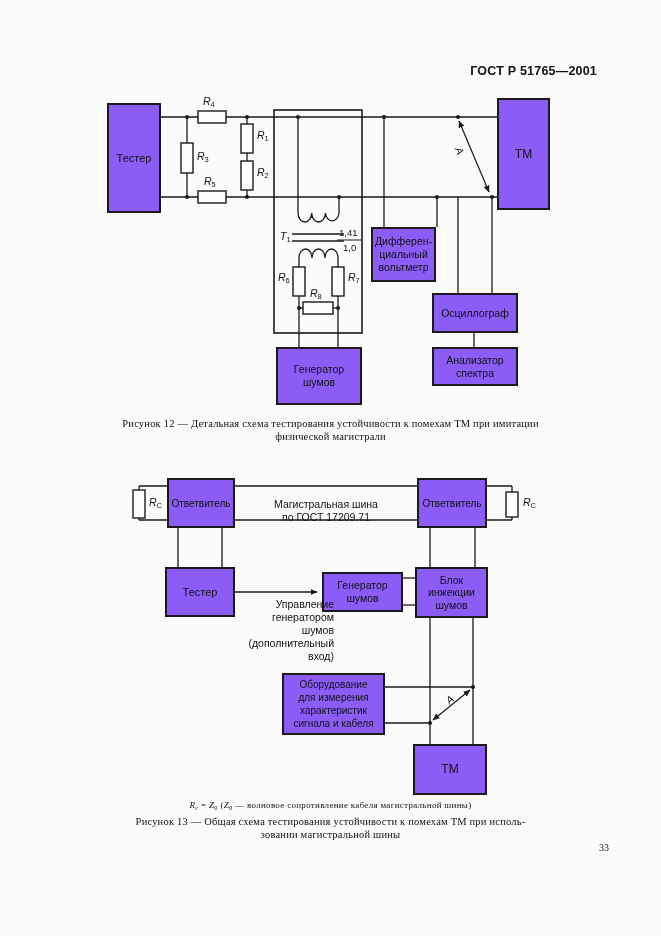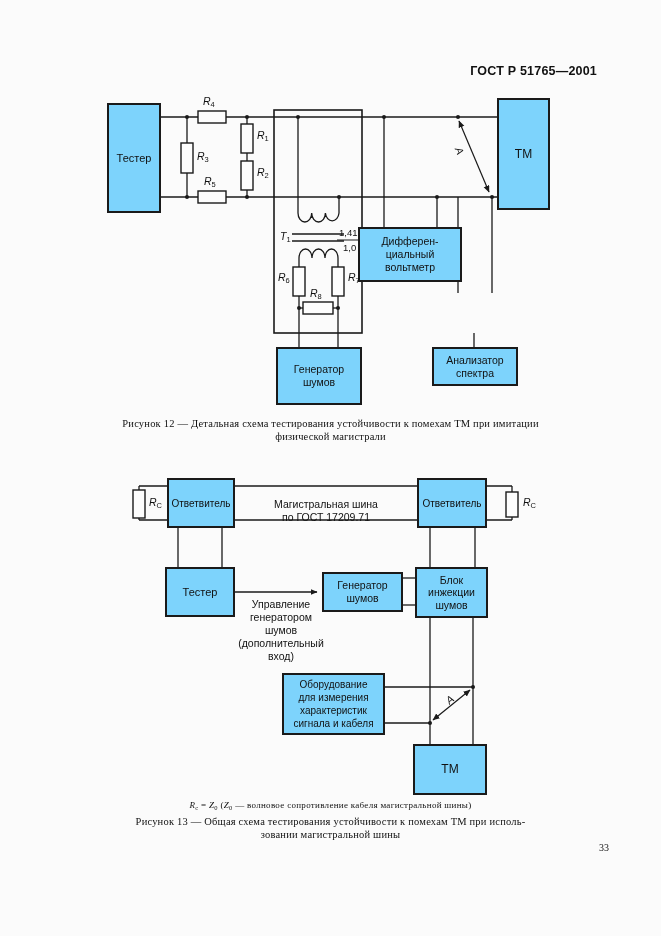"Тестер" .box { background: #7dd3fc -> #8b5cf6 }
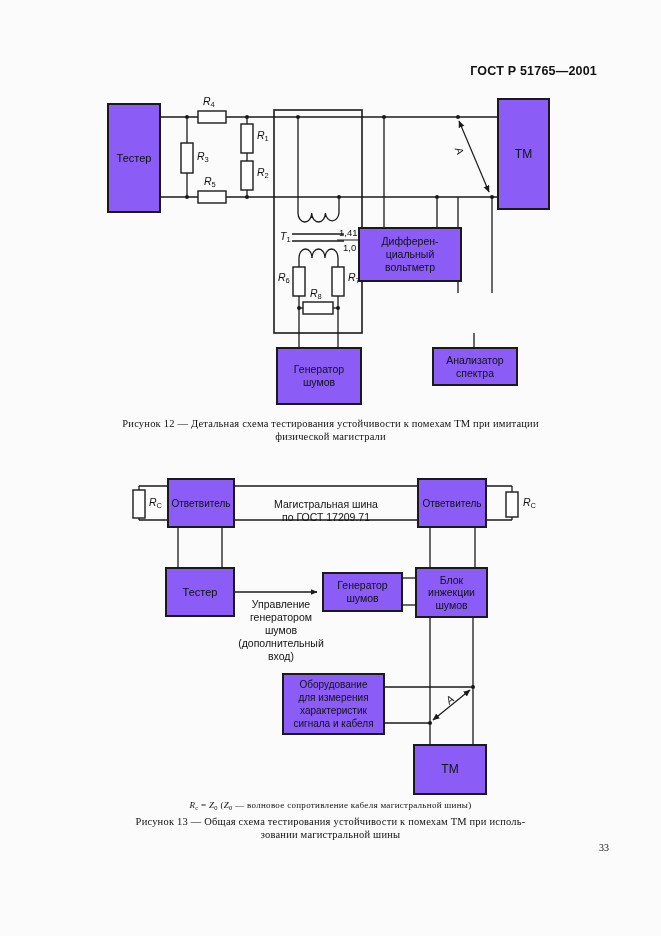"Дифферен-" div.box { left: 358px -> 371px; width: 104px -> 65px }
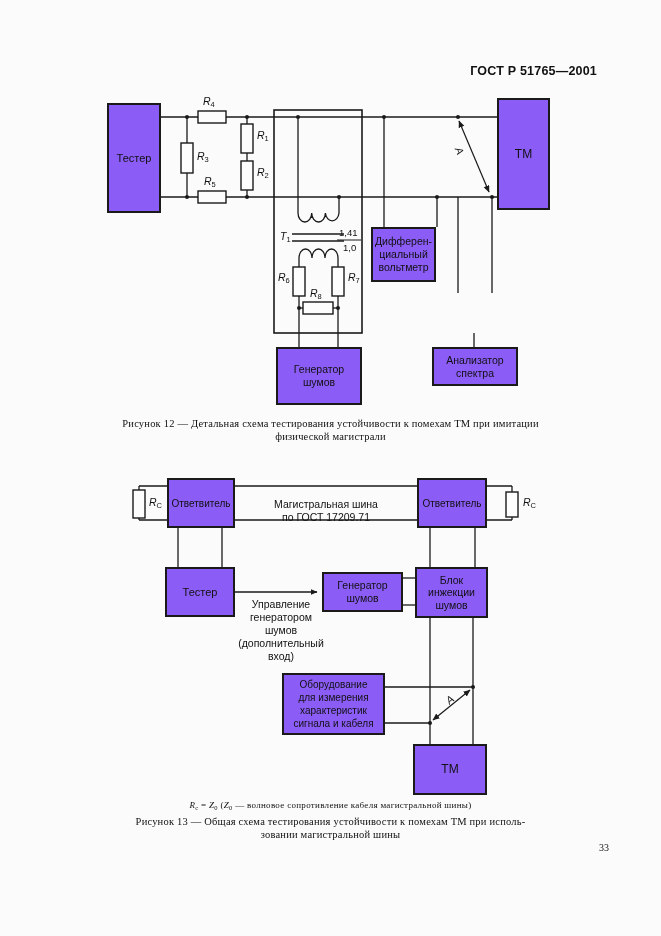"Осциллограф" div.box { html: none -> <div> <span>Осциллограф</span> </div> }
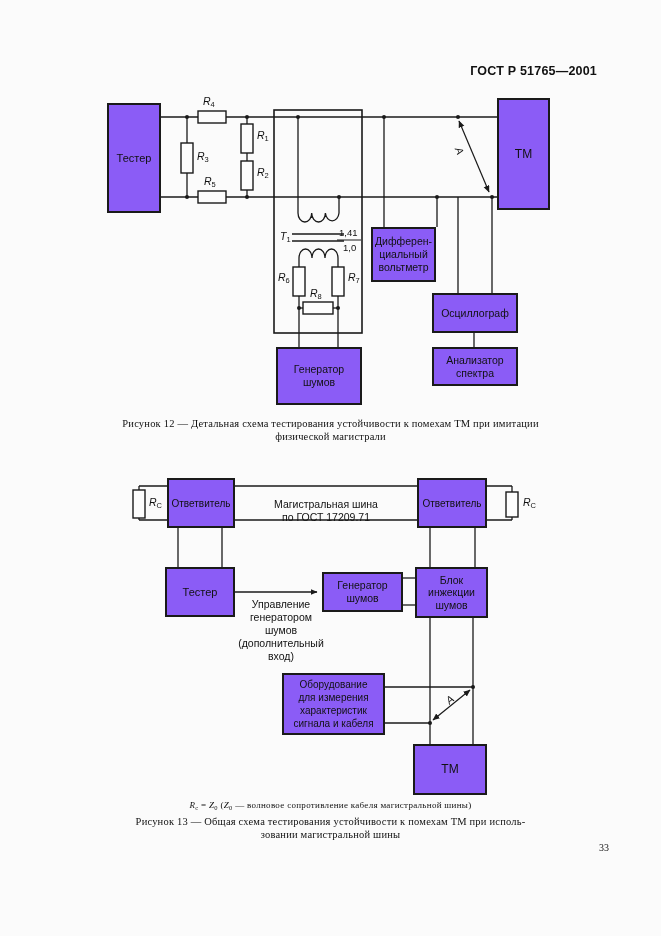"Управление" .ctrl { text-align: center -> right }
